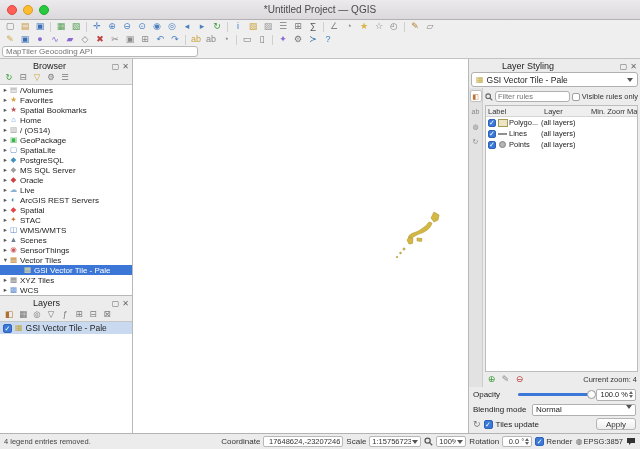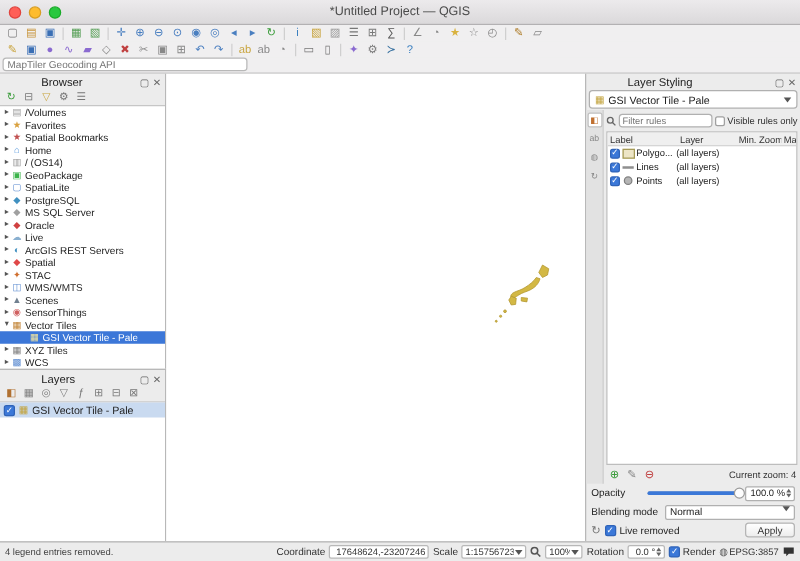"Live removed" span { text: Live removed -> Tiles update }
